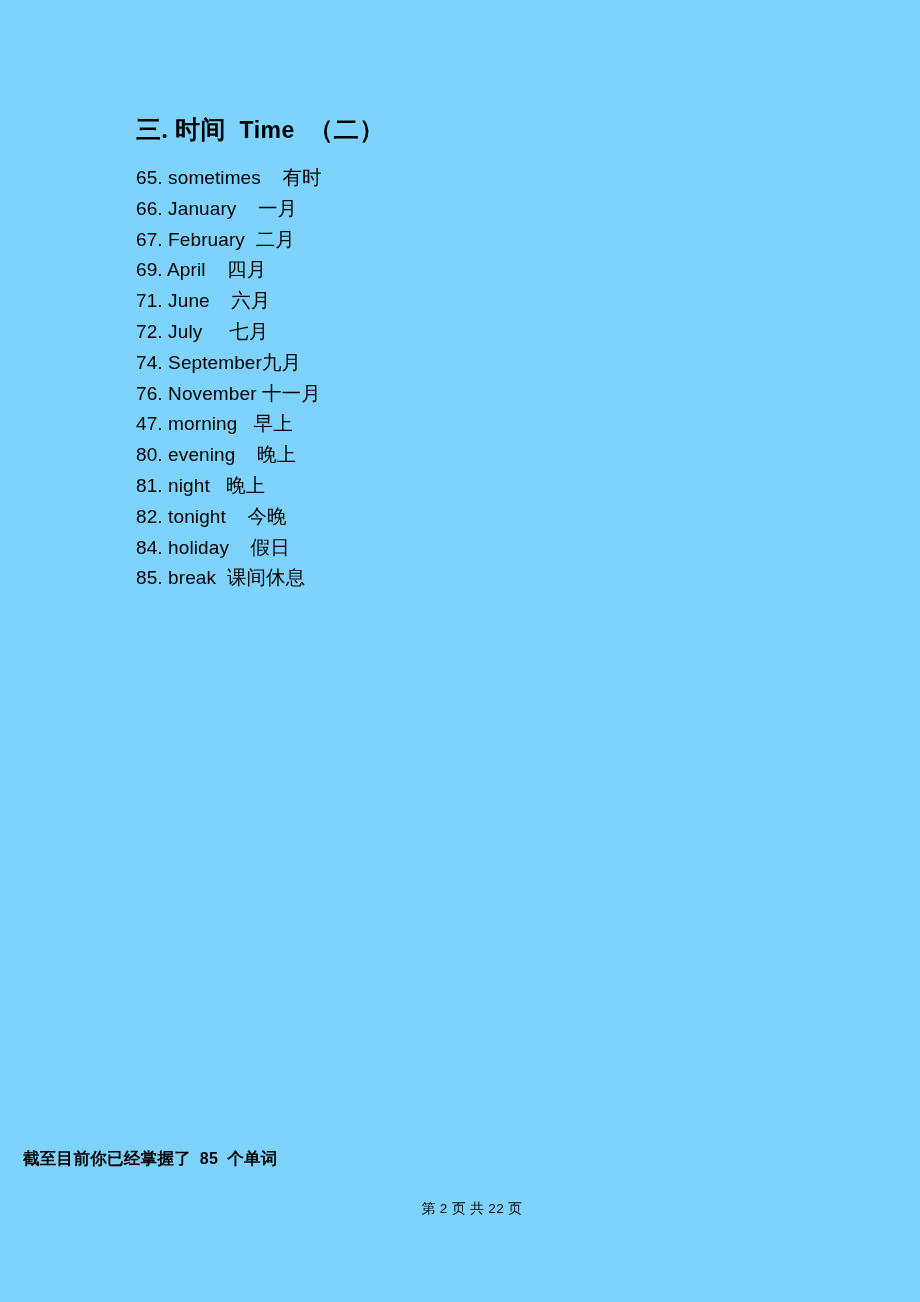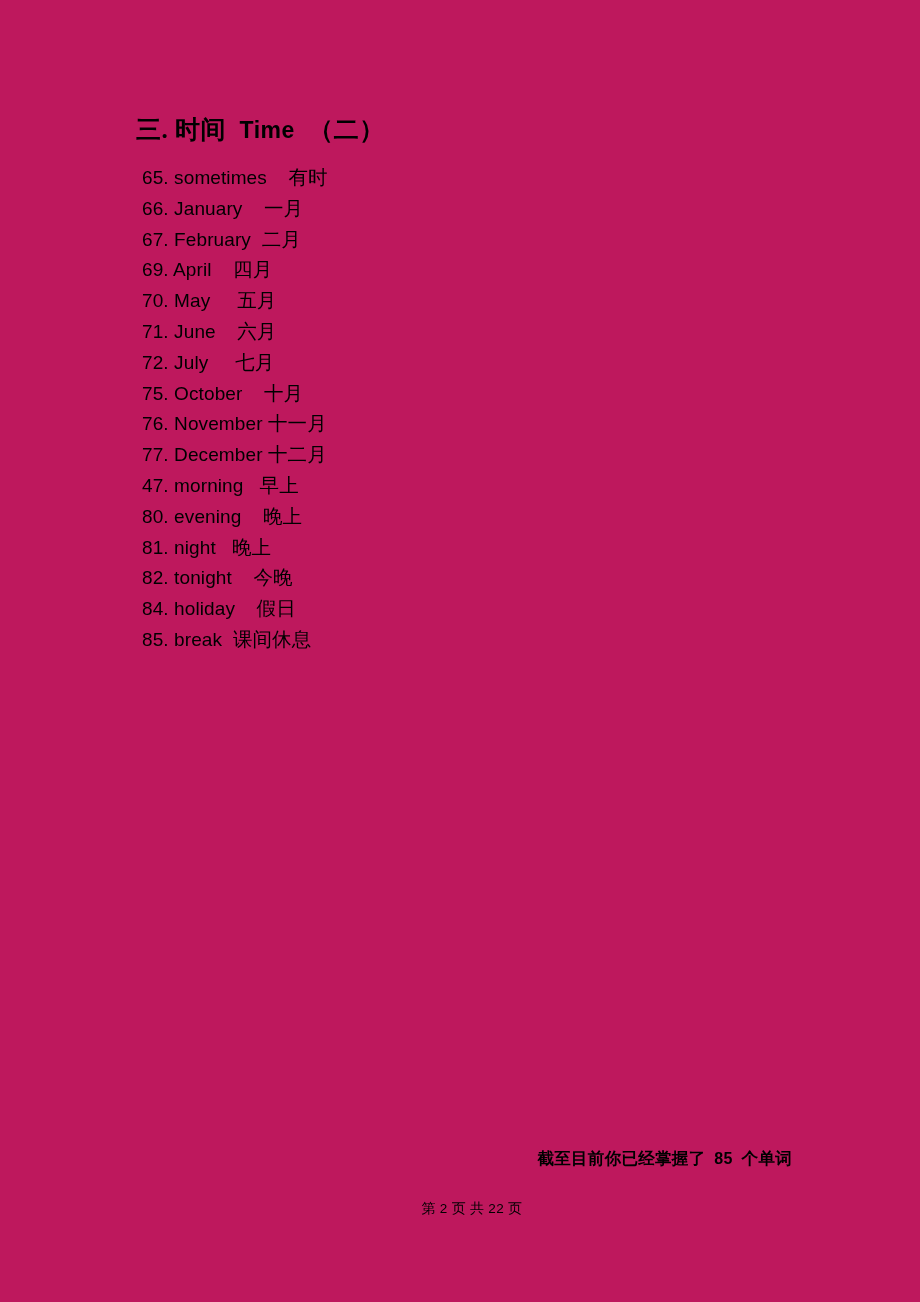"三. 时间 Time （二）" .page { background: #be185d -> #7dd3fc }
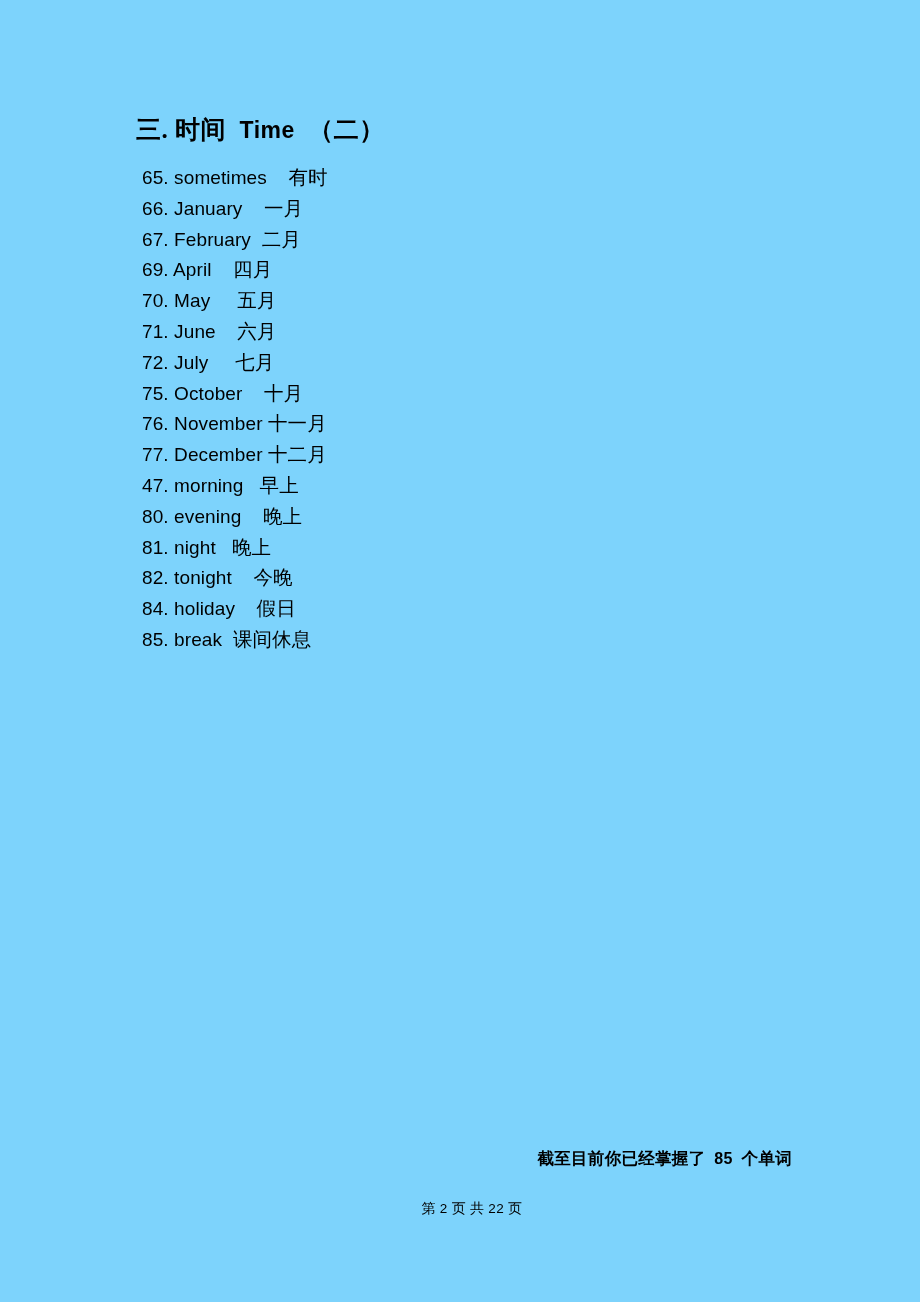"65. sometimes 有时" .vocab-row { margin-left: 6px -> none }
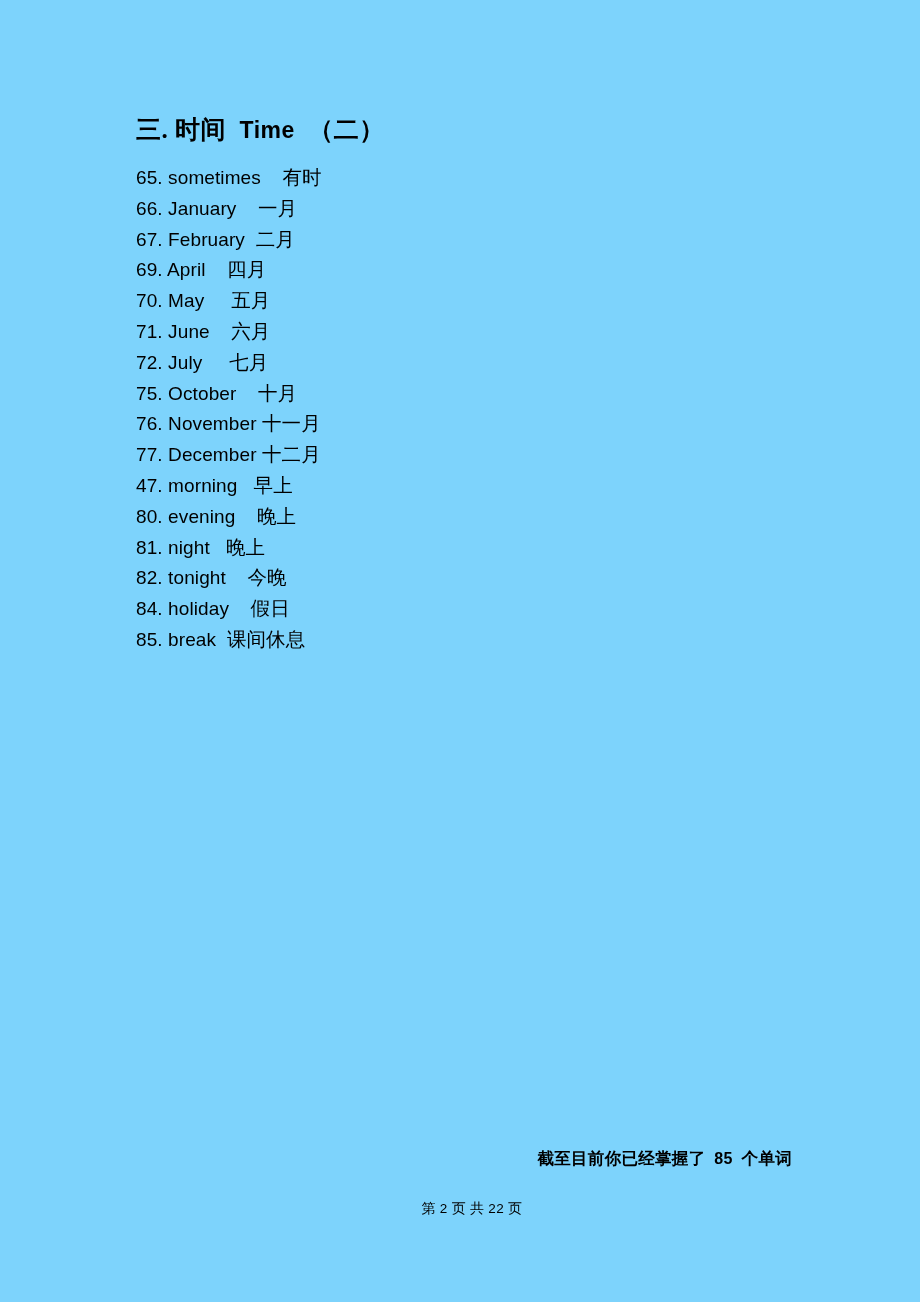"70. May 五月" div.vocab-row { html: <div><span>70.</span><span> </span><span>May</span><span> </span><span>五月</span></div> -> none }
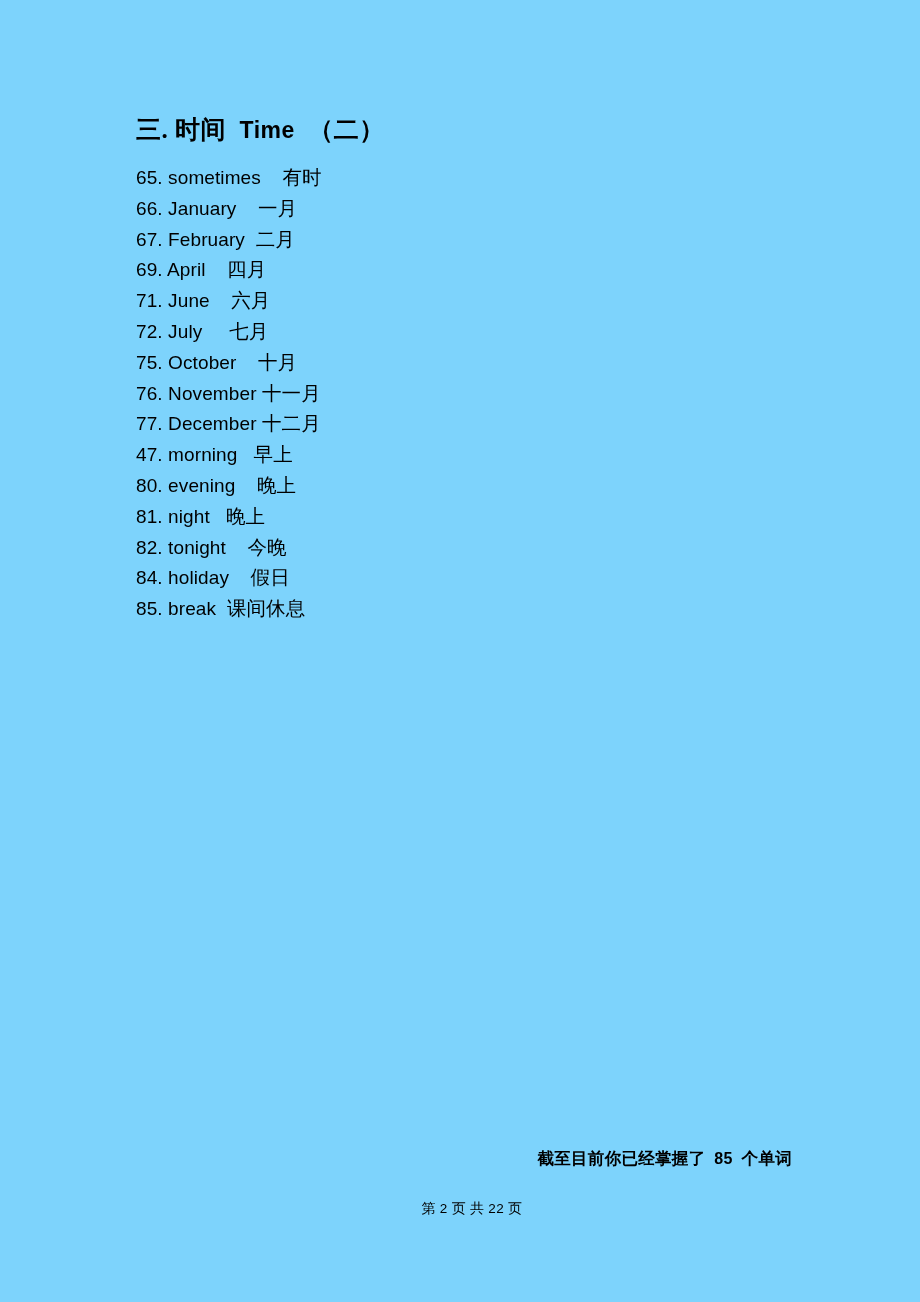"74. September九月" div.vocab-row { html: none -> <div><span>74.</span><span> </span><span>September</span><span></span><span>九月</span></div> }
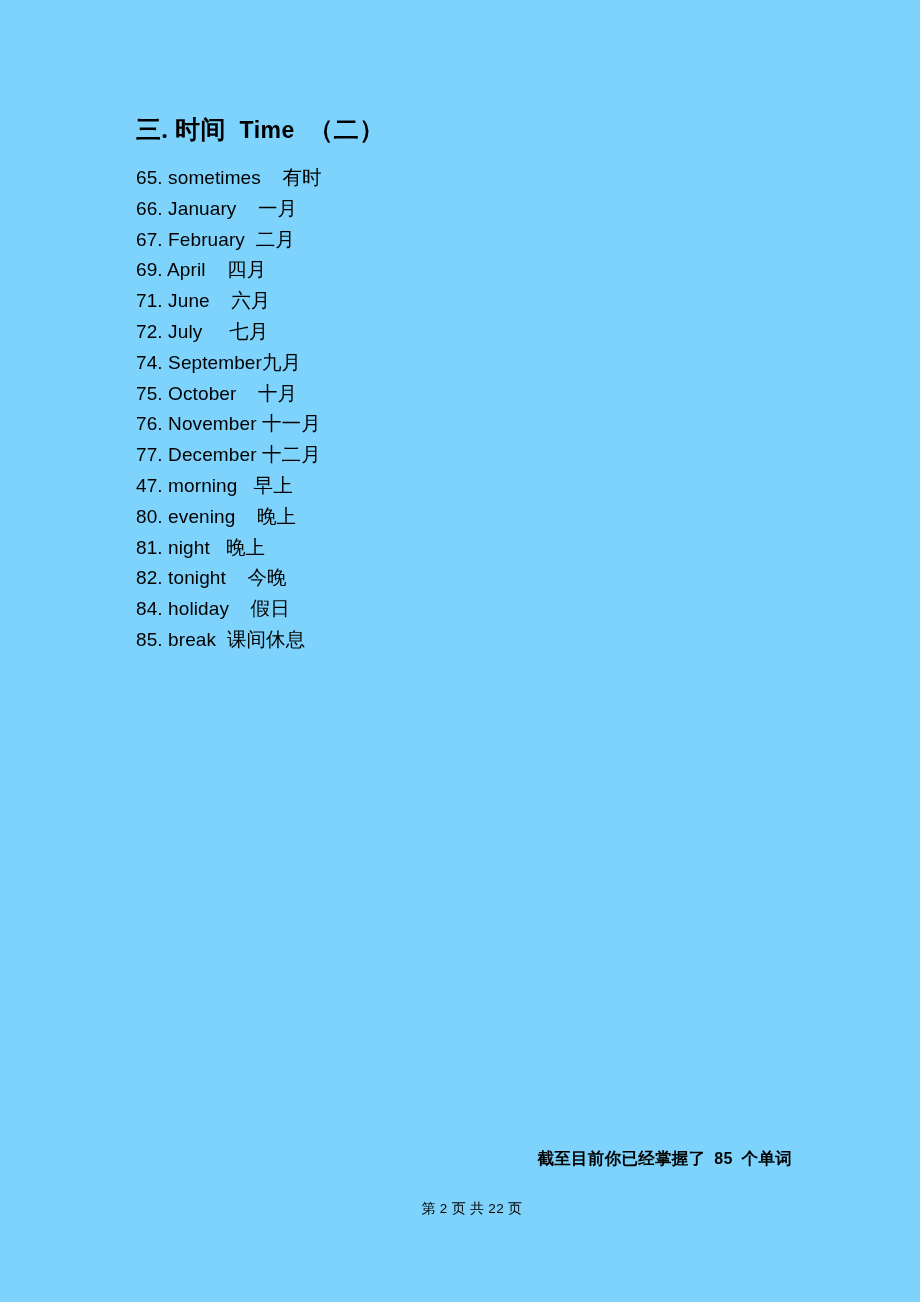"75. October 十月" div.vocab-row { html: <div><span>75.</span><span> </span><span>October</span><span> </span><span>十月</span></div> -> none }
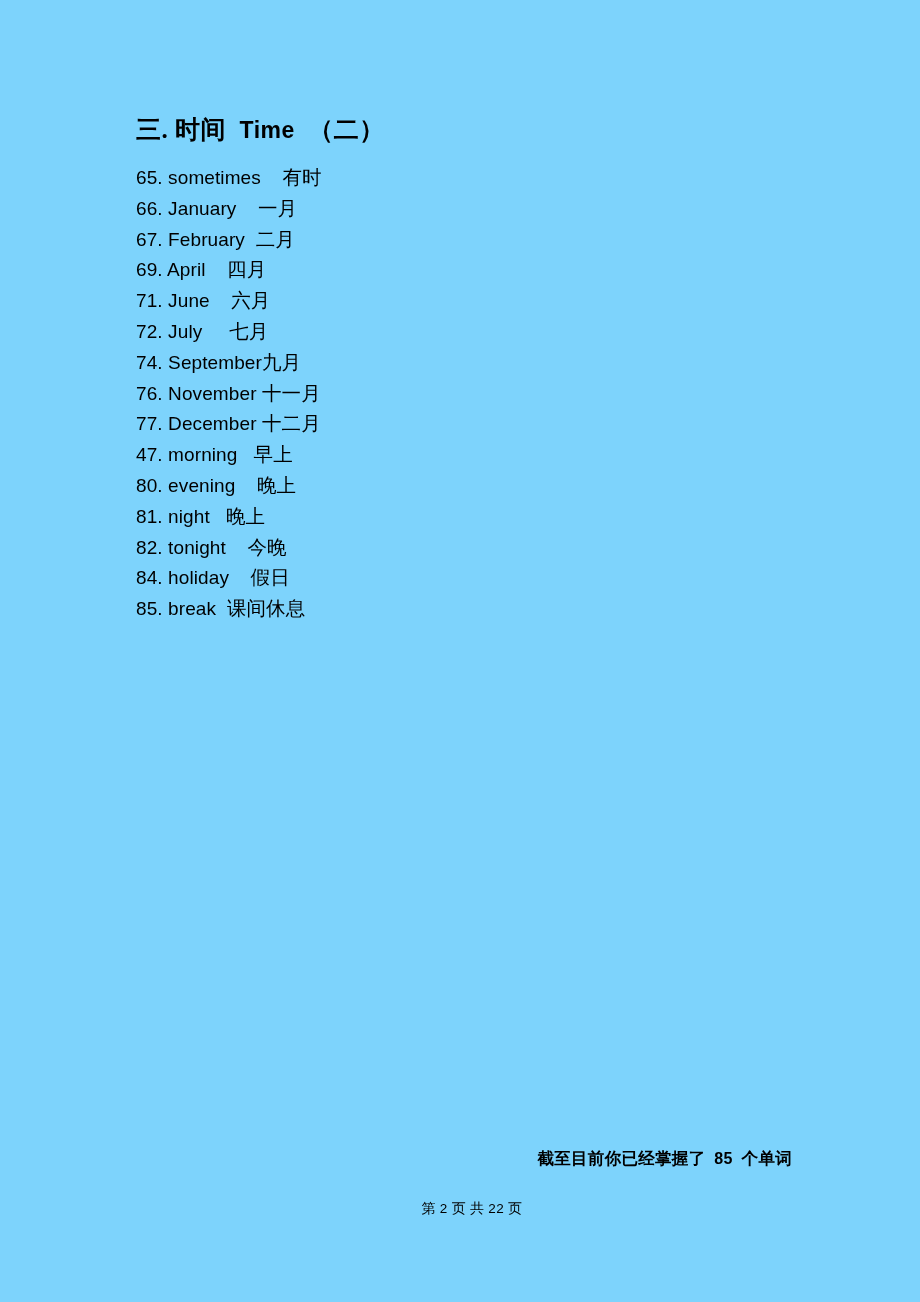"77. December 十二月" div.vocab-row { html: <div><span>77.</span><span> </span><span>December</span><span> </span><span>十二月</span></div> -> none }
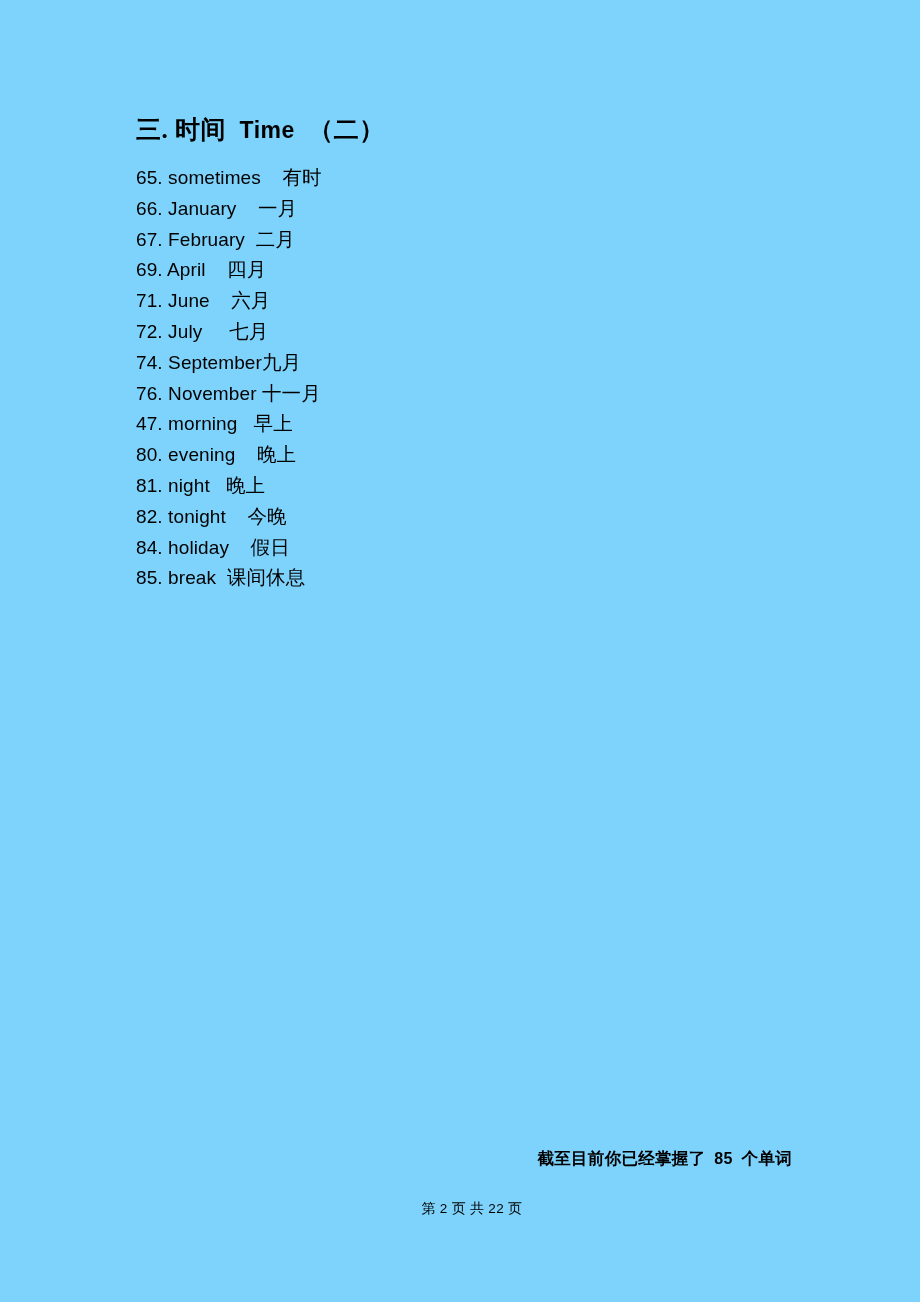"截至目前你已经掌握了 85 个单词" .mastery-note { left: 16px -> 4px; text-align: right -> left }
